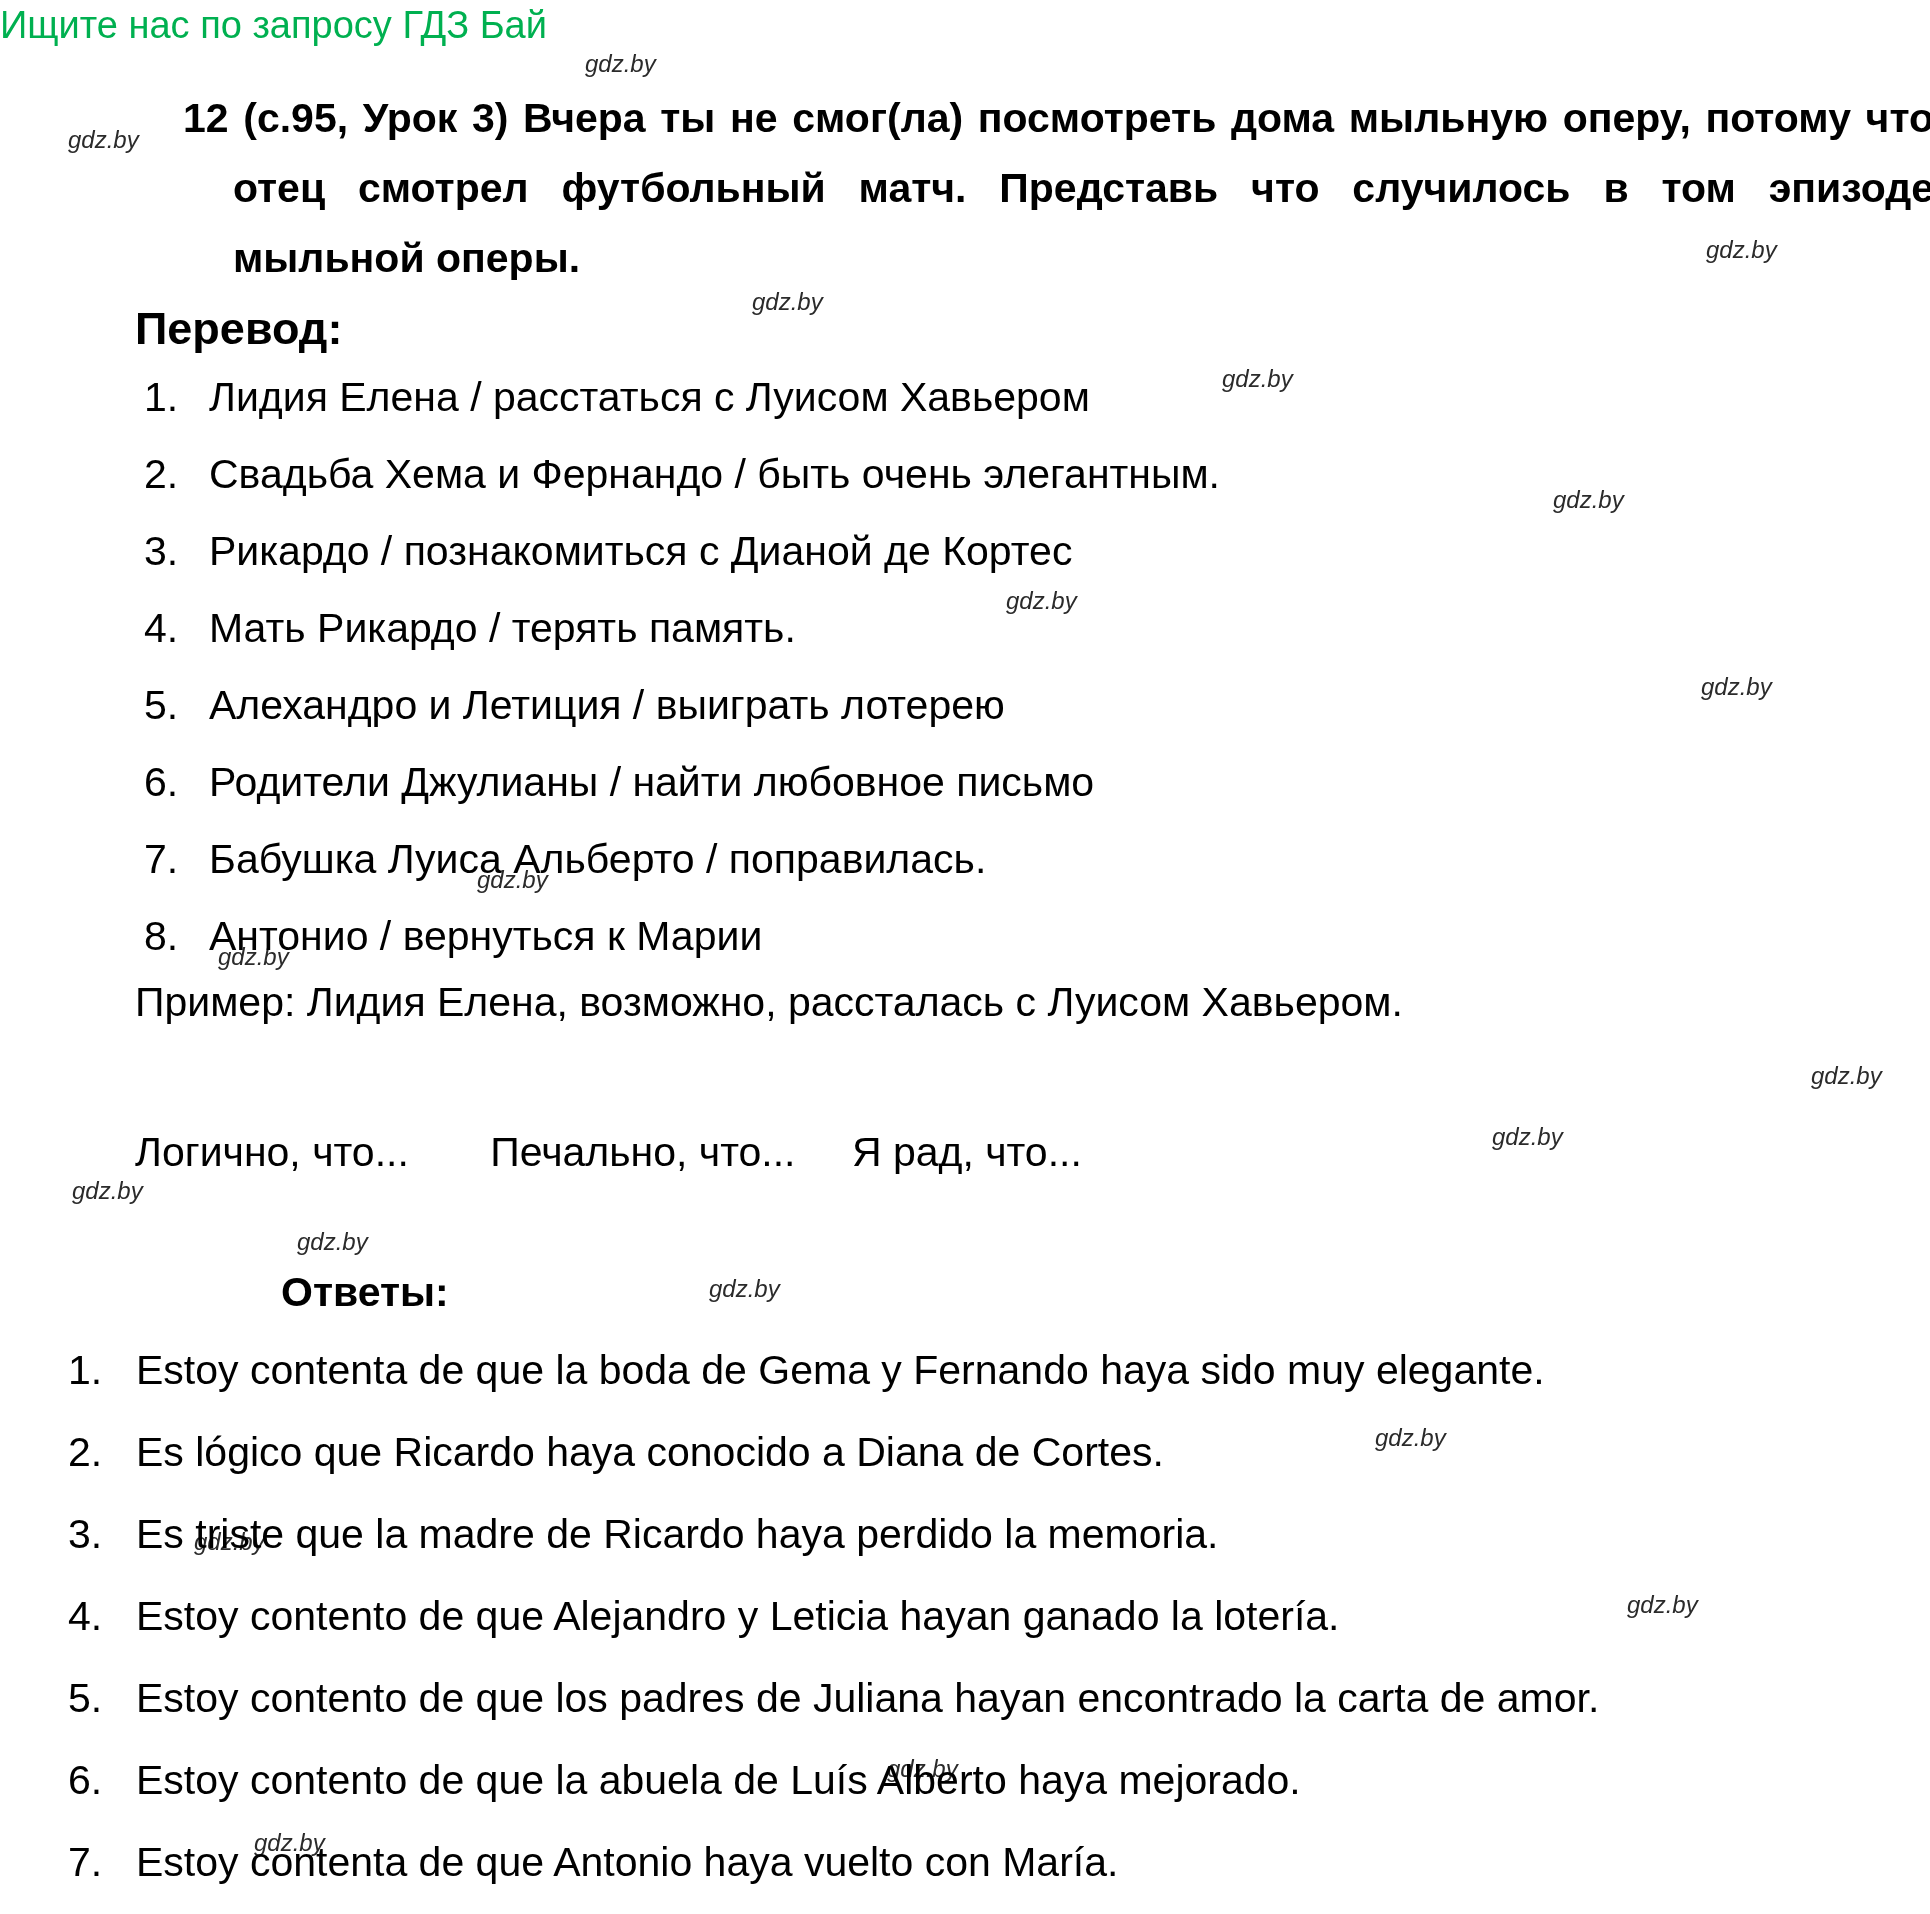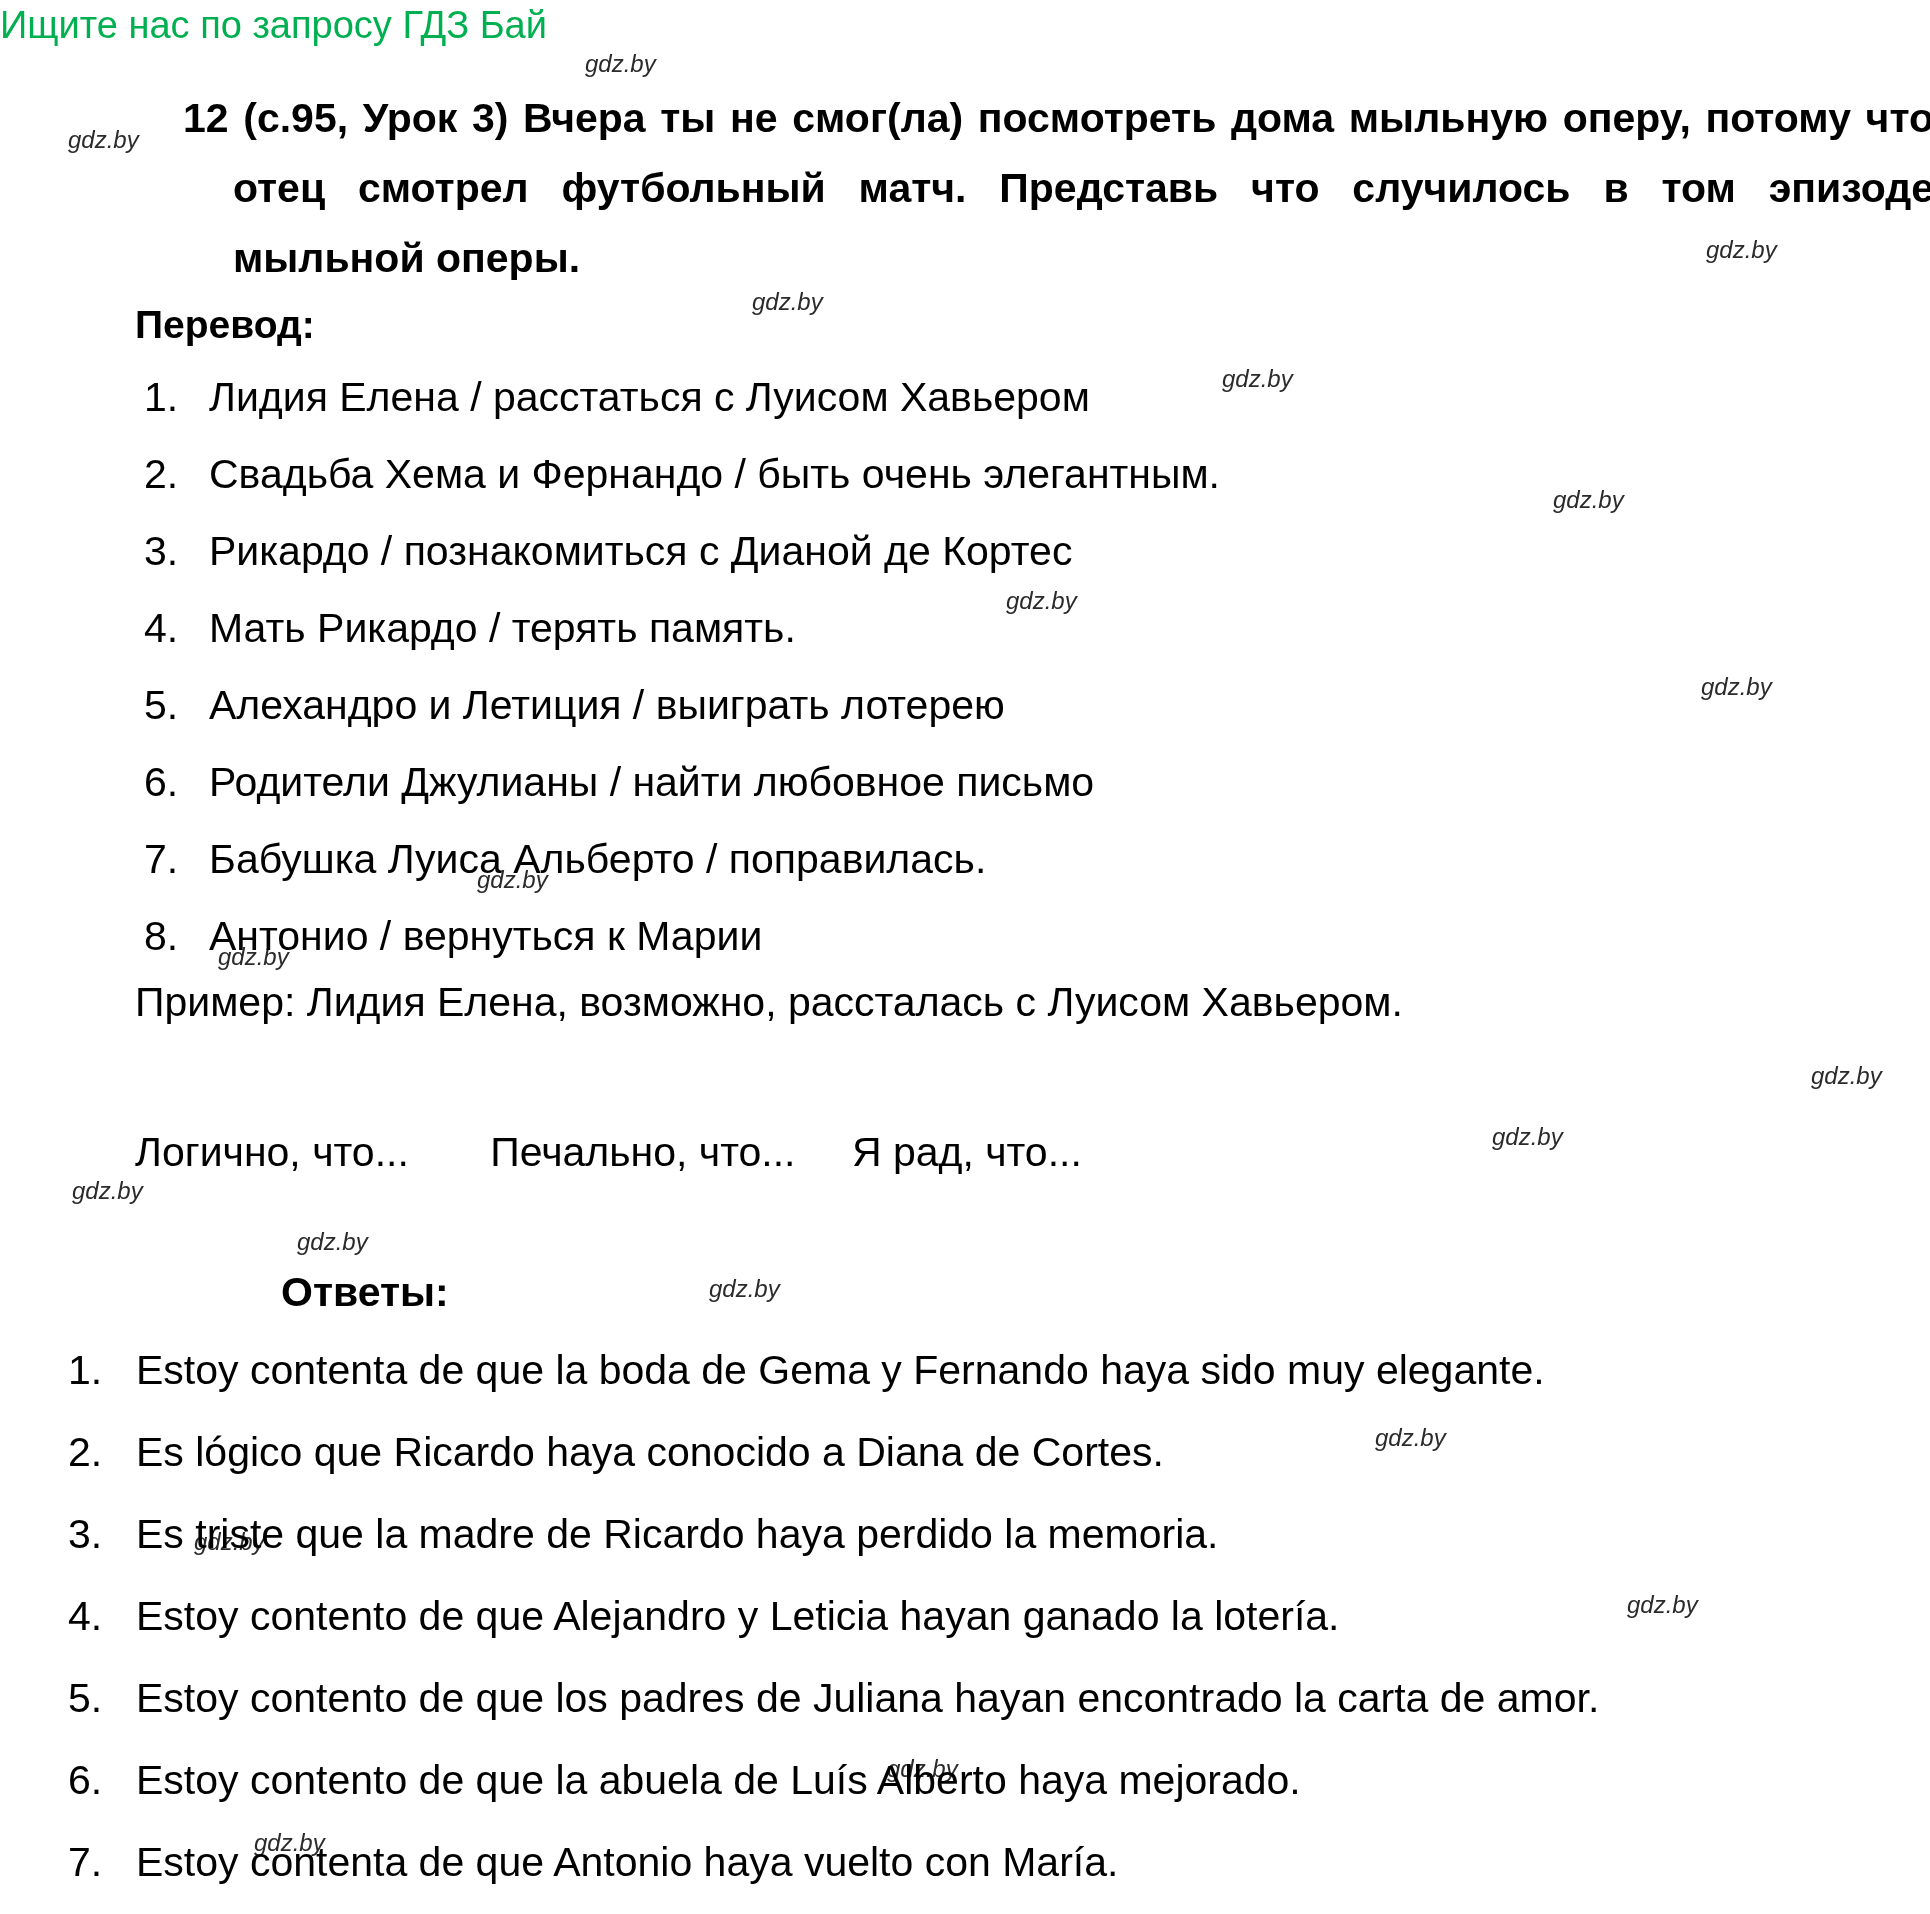"Перевод:" .perevod-label { font-size: 39px -> 45px }
